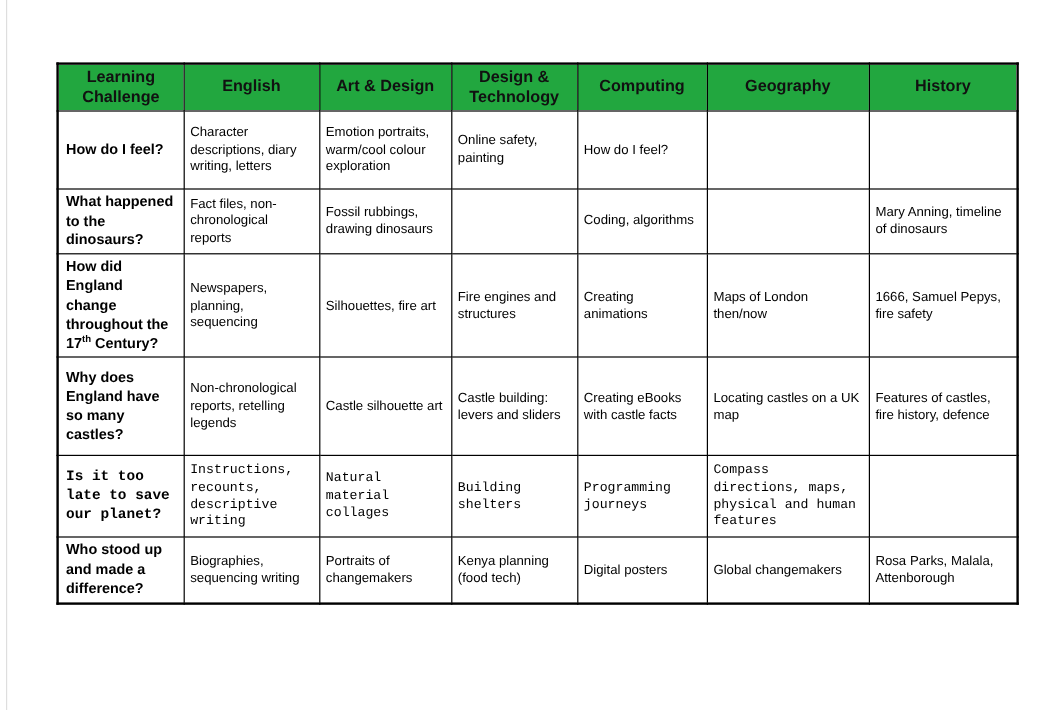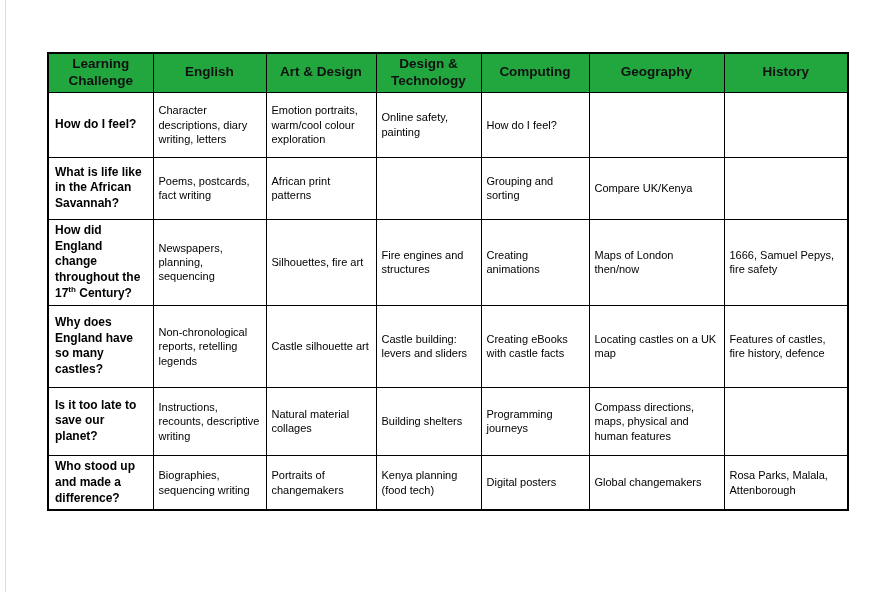"What happened to the dinosaurs?" tr.r1 { html: none -> <tr> <td>What happened to the dinosaurs?</td> <td>Fact files, non-chronological reports</td> <td>Fossil rubbings, drawing dinosaurs</td> <td></td> <td>Coding, algorithms</td> <td></td> <td>Mary Anning, timeline of dinosaurs</td> </tr> }
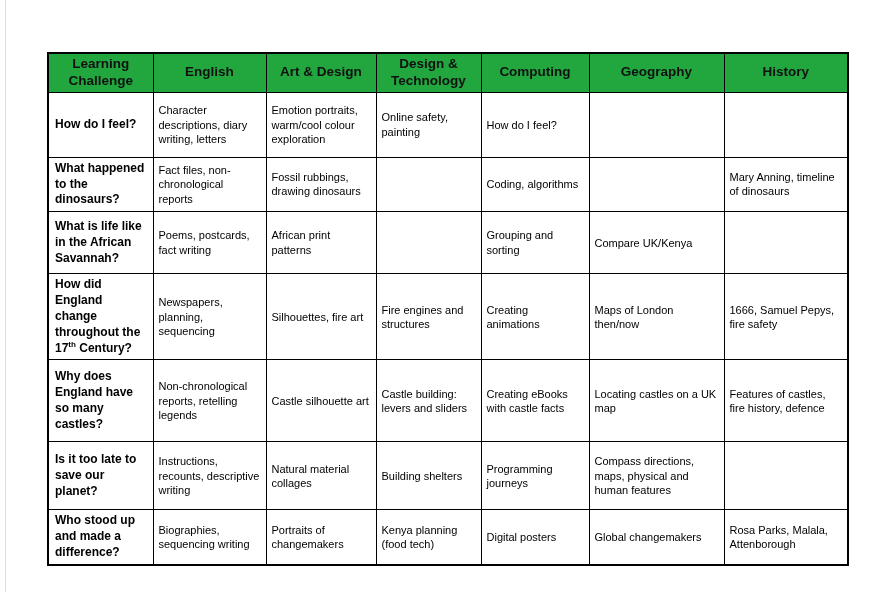"What is life like in" tr.r2 { html: <tr> <td>What is life like in the African Savannah?</td> <td>Poems, postcards, fact writing</td> <td>African print patterns</td> <td></td> <td>Grouping and sorting</td> <td>Compare UK/Kenya</td> <td></td> </tr> -> none }
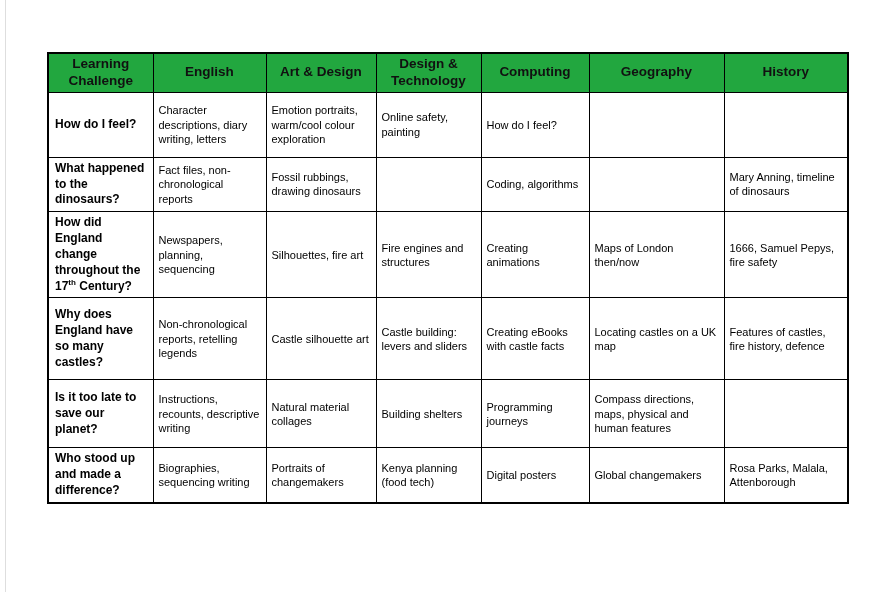"Is it too late to" tr.r5 { font-family: none -> Liberation Mono, monospace }
